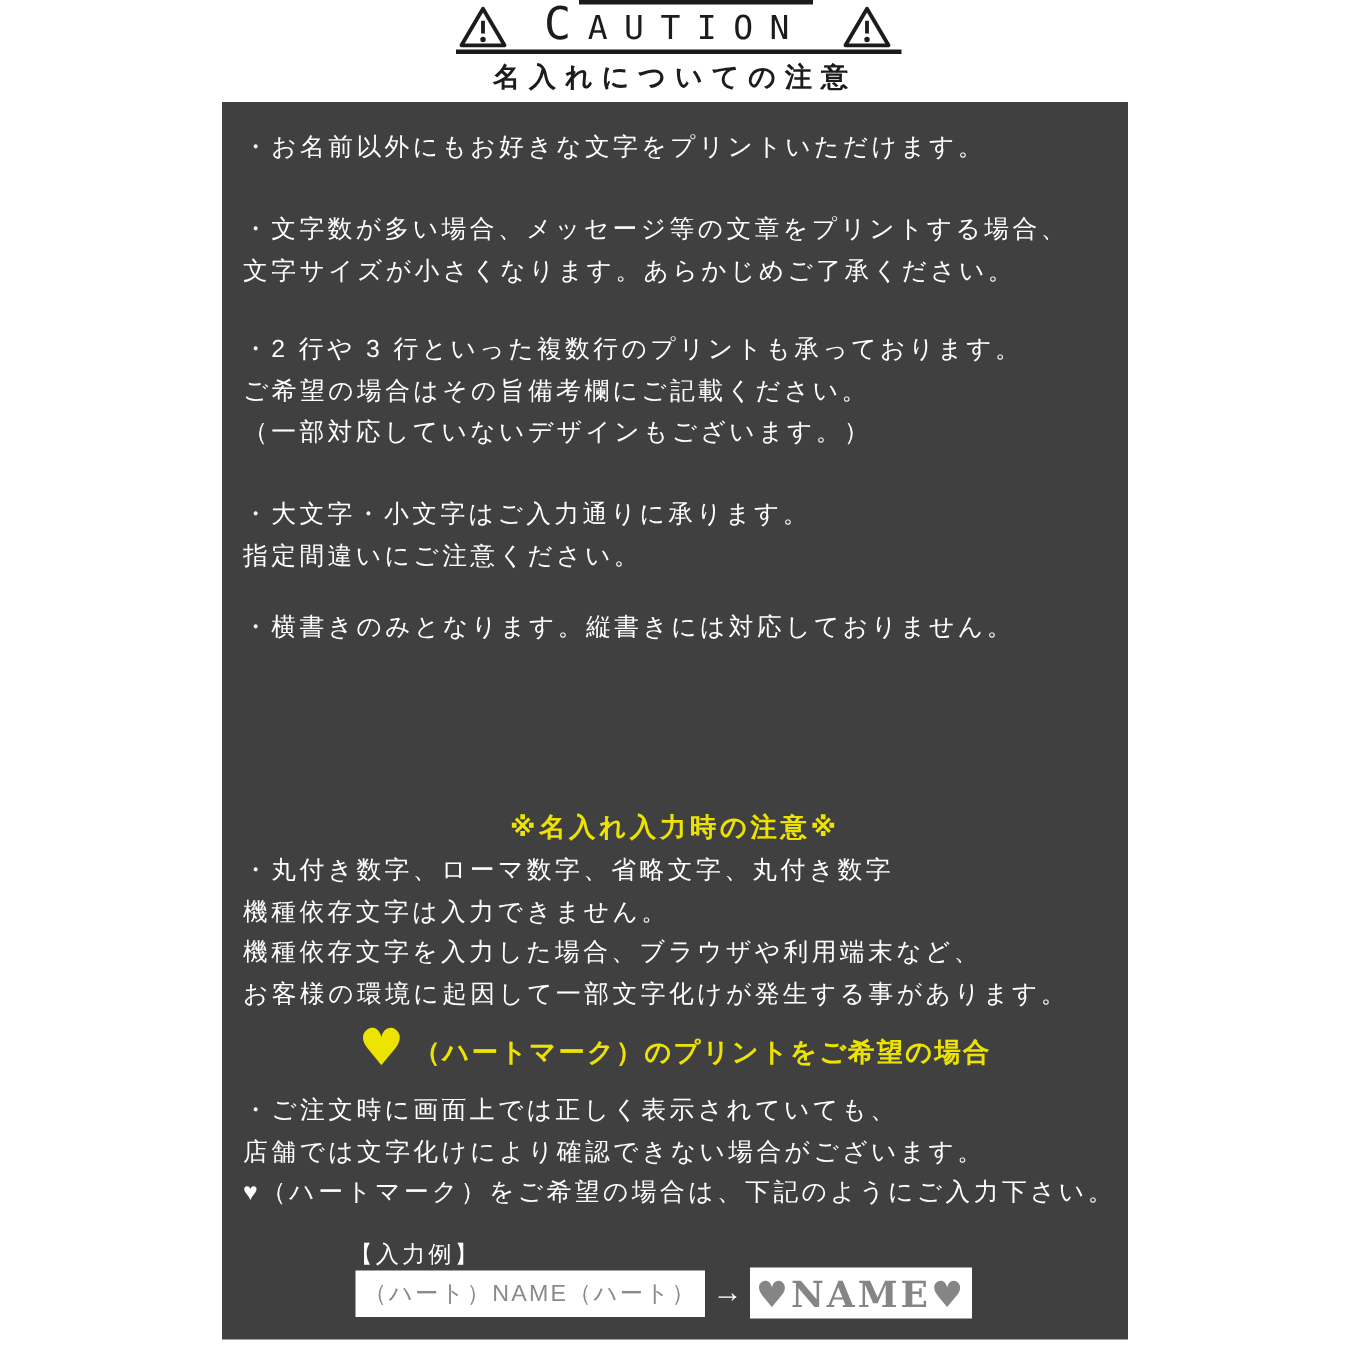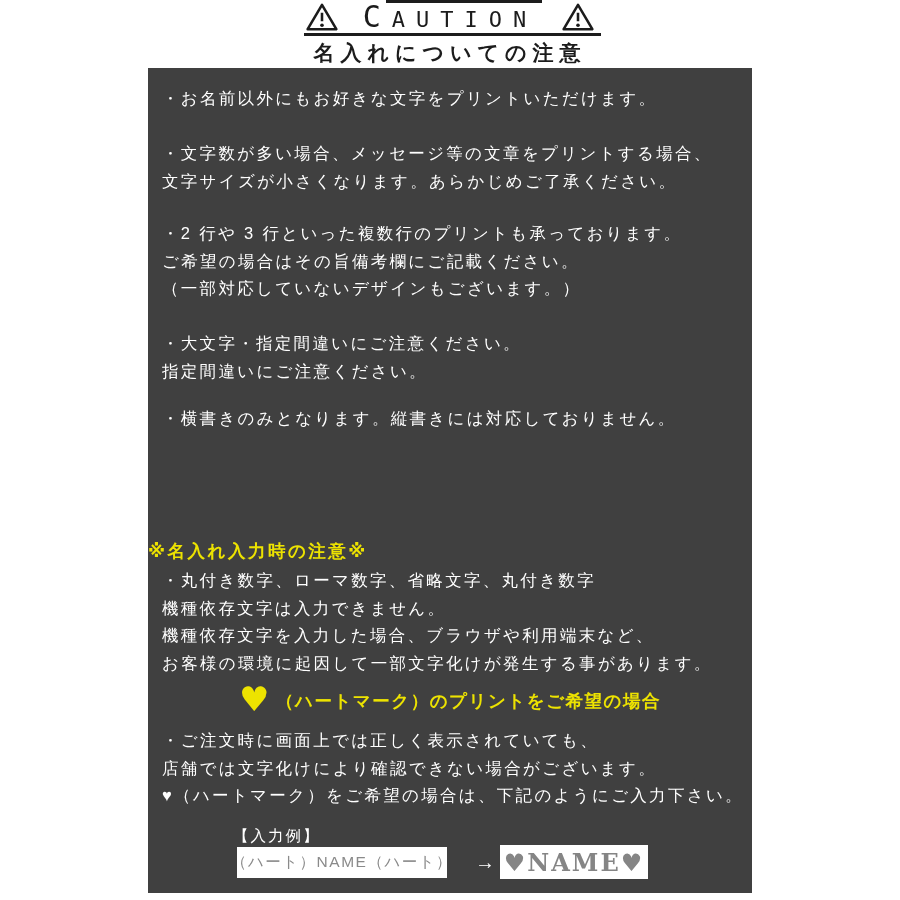"CAUTION" .caution-row { align-items: none -> center }
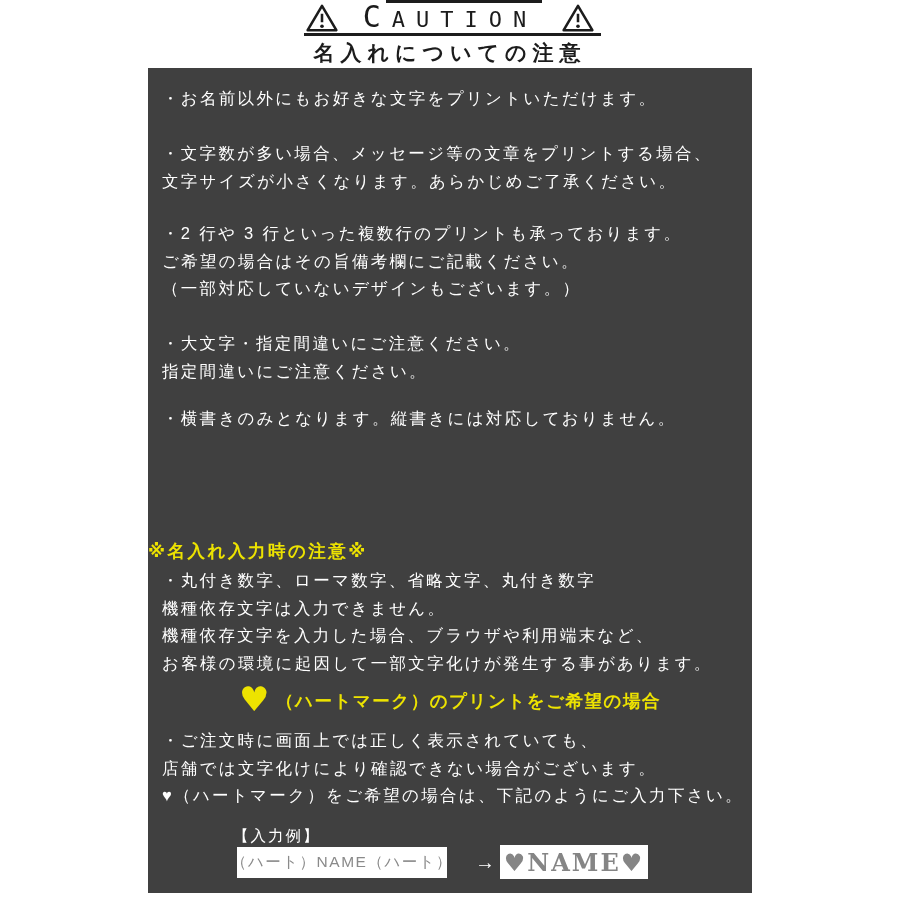"名入れについての注意" .subtitle { font-size: 21px -> 18px }
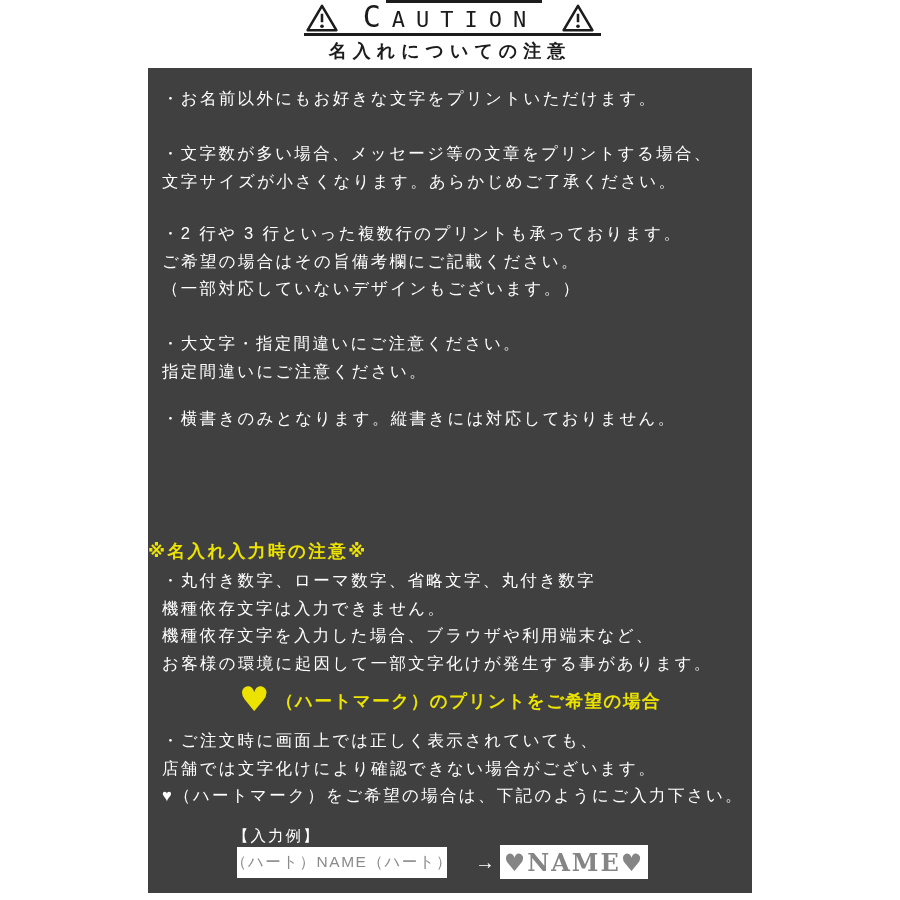"・大文字・指定間違いにご注意ください。" div.line { text: 指定間違いにご注意ください -> 小文字はご入力通りに承ります }
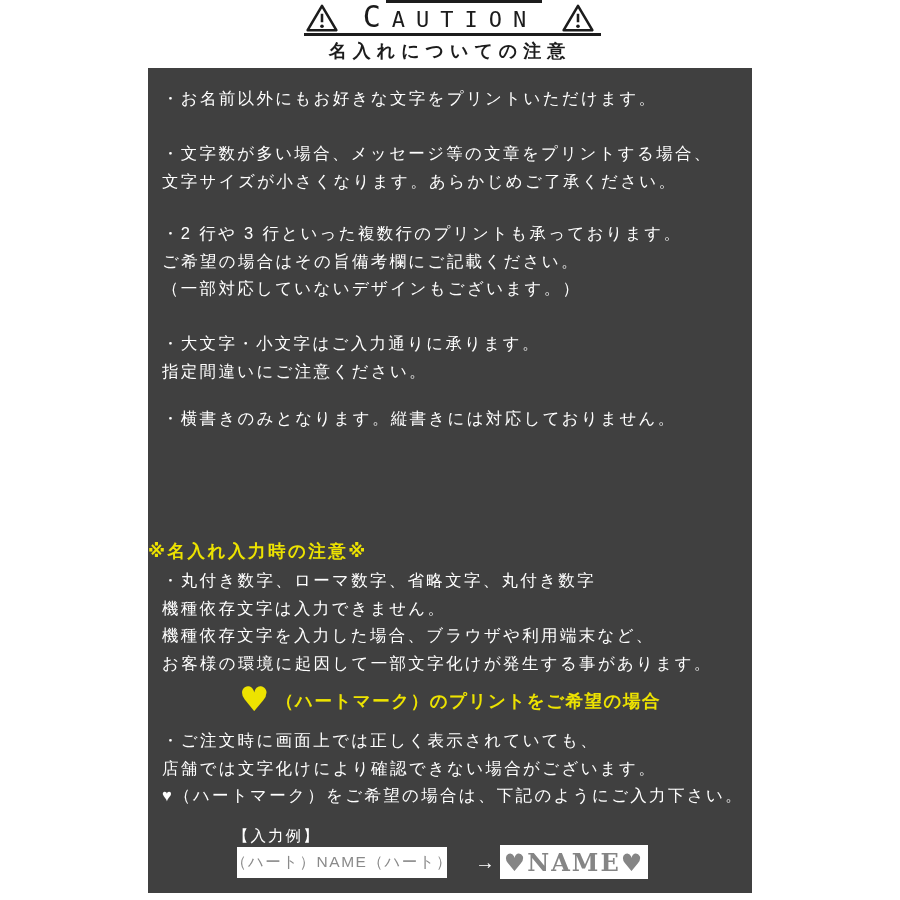"※名入れ入力時の注意※" .yellow-heading { text-align: none -> center }
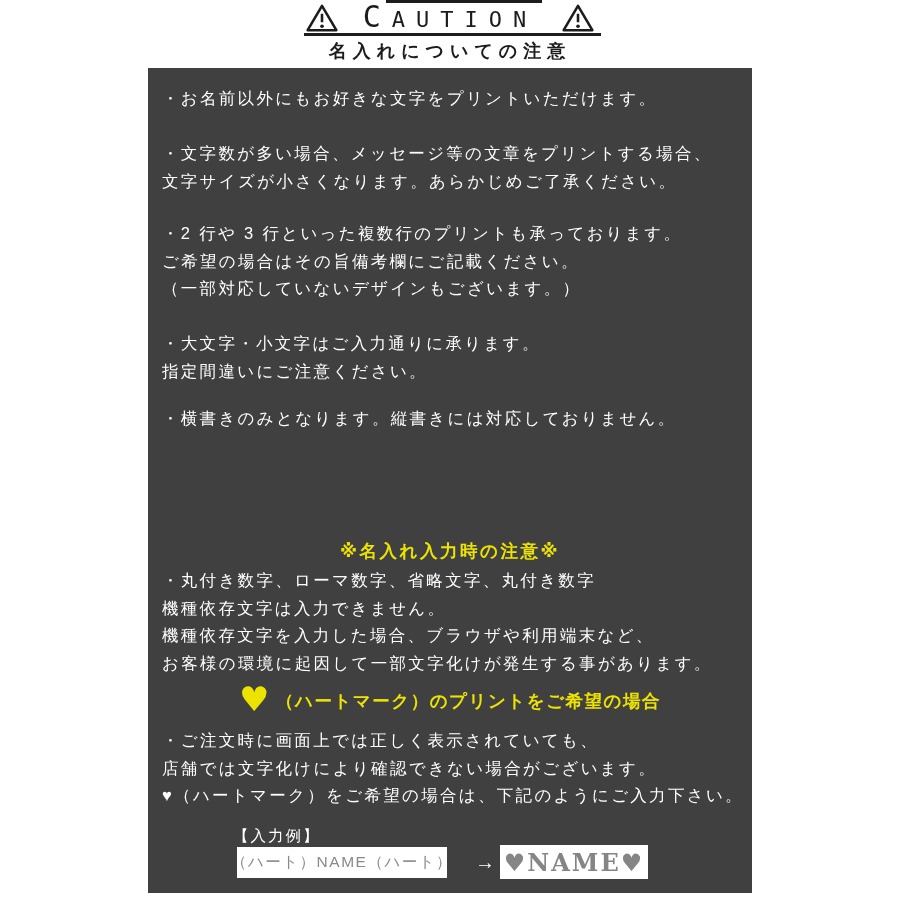"（ハート）NAME（ハート）" .input-box { width: 210px -> 233px }
